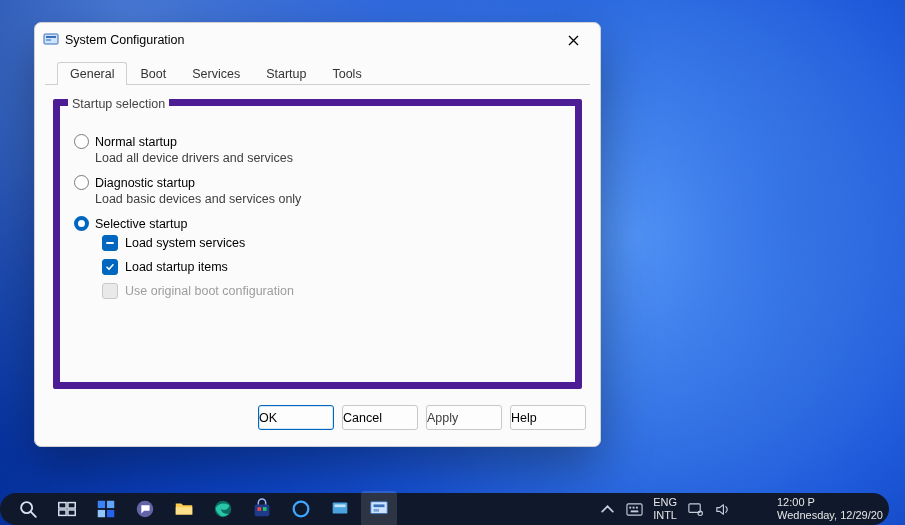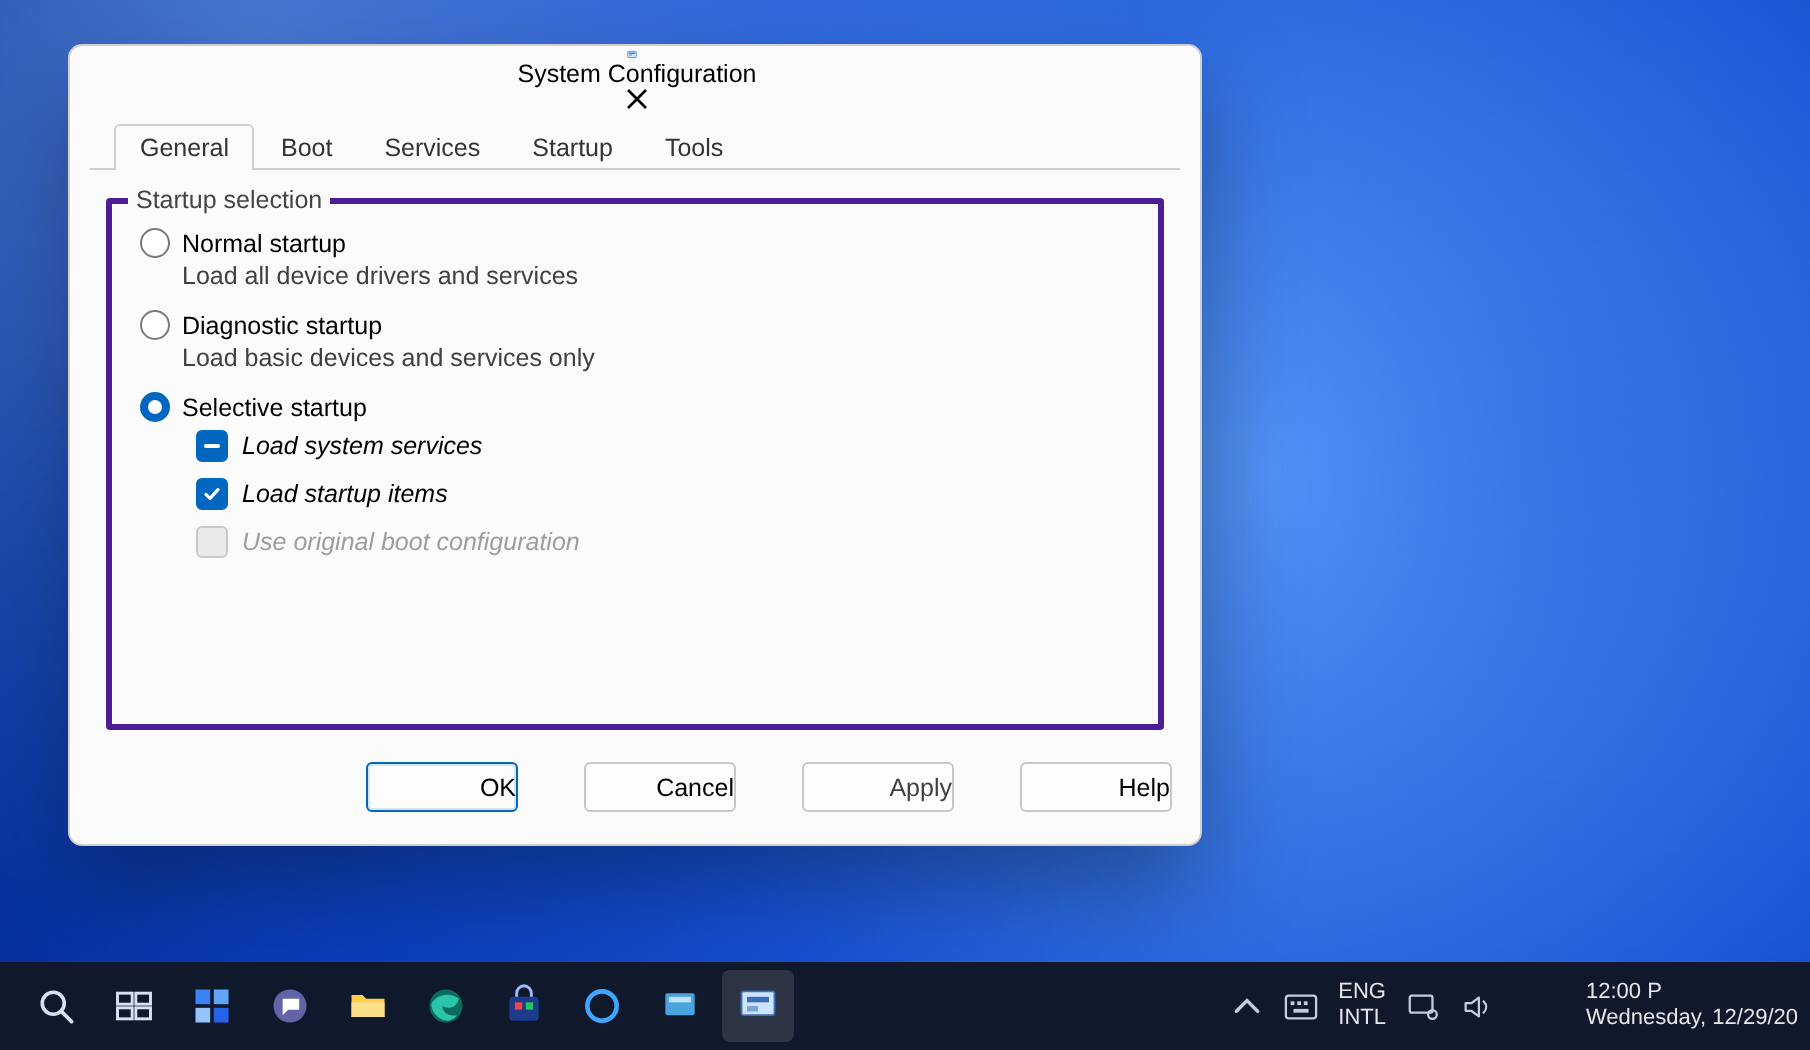"System Configuration" .titlebar { flex-direction: column -> none }
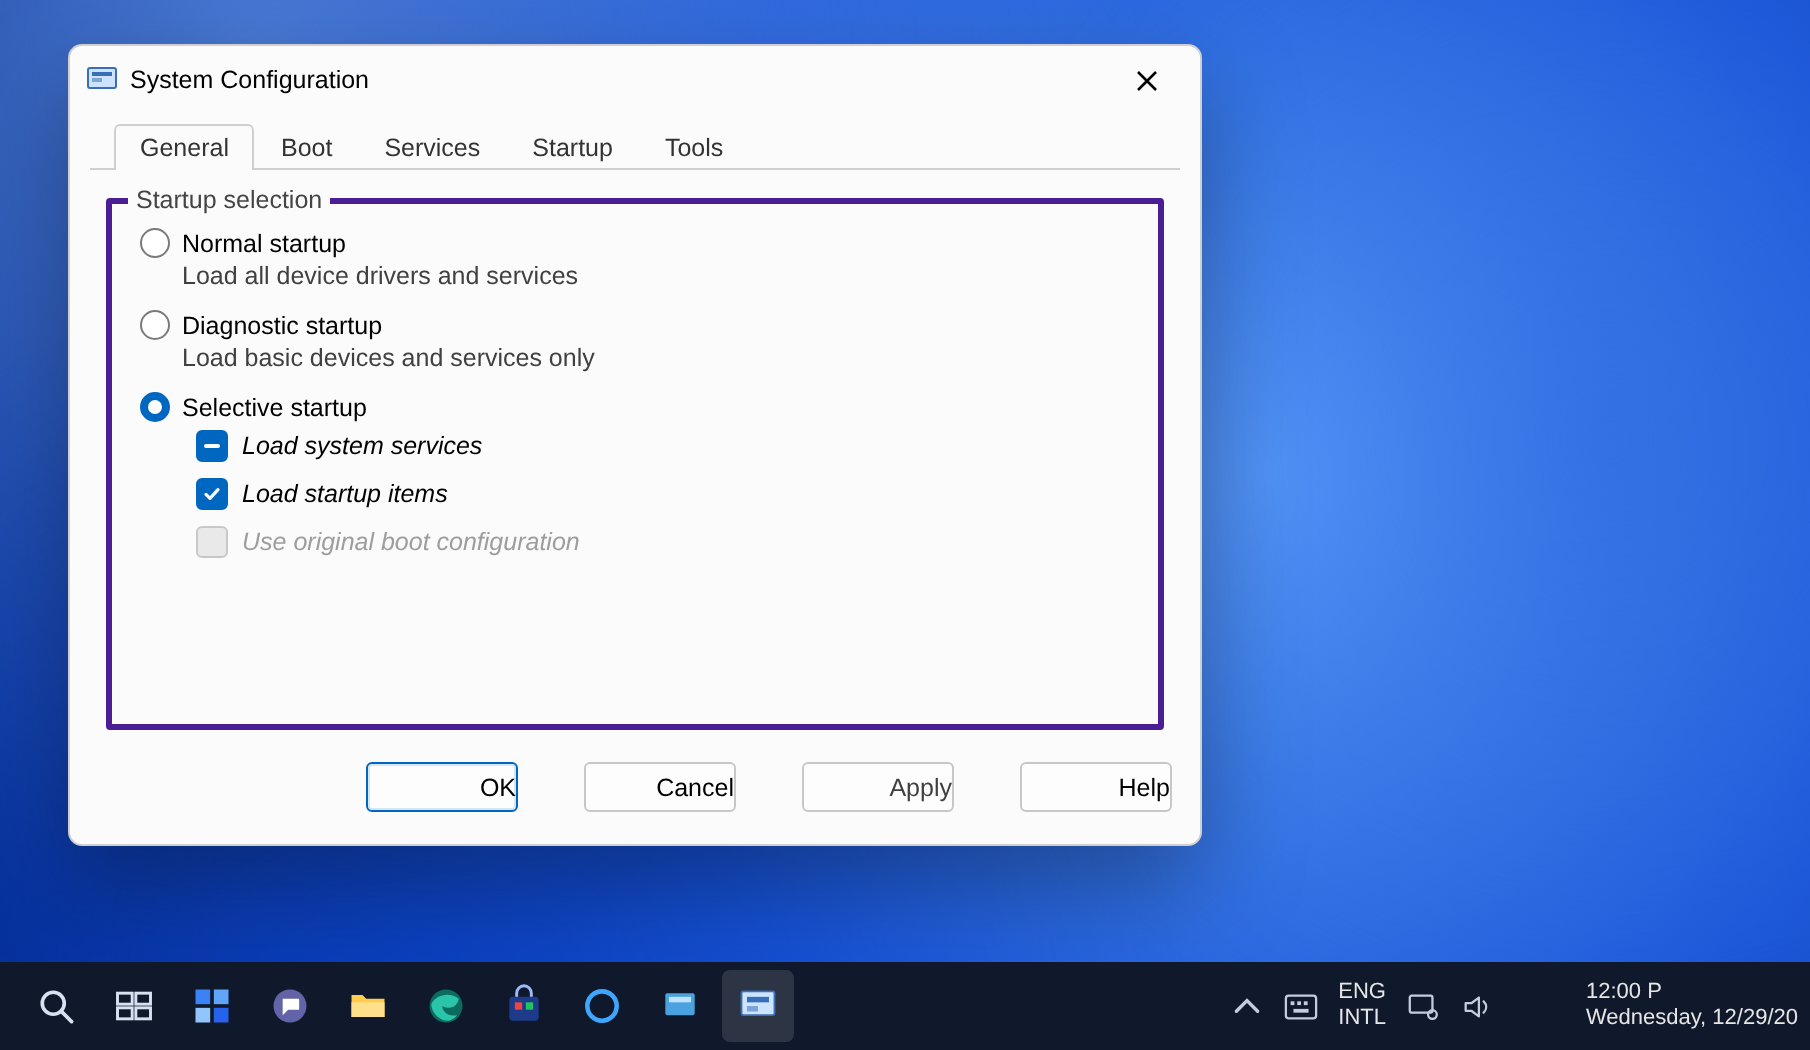"Startup selection" .groupbox { border: 3px solid #4c1d95 -> 7px solid #4c1d95; padding: 12px 14px 26px 14px -> 28px 14px 26px 14px }
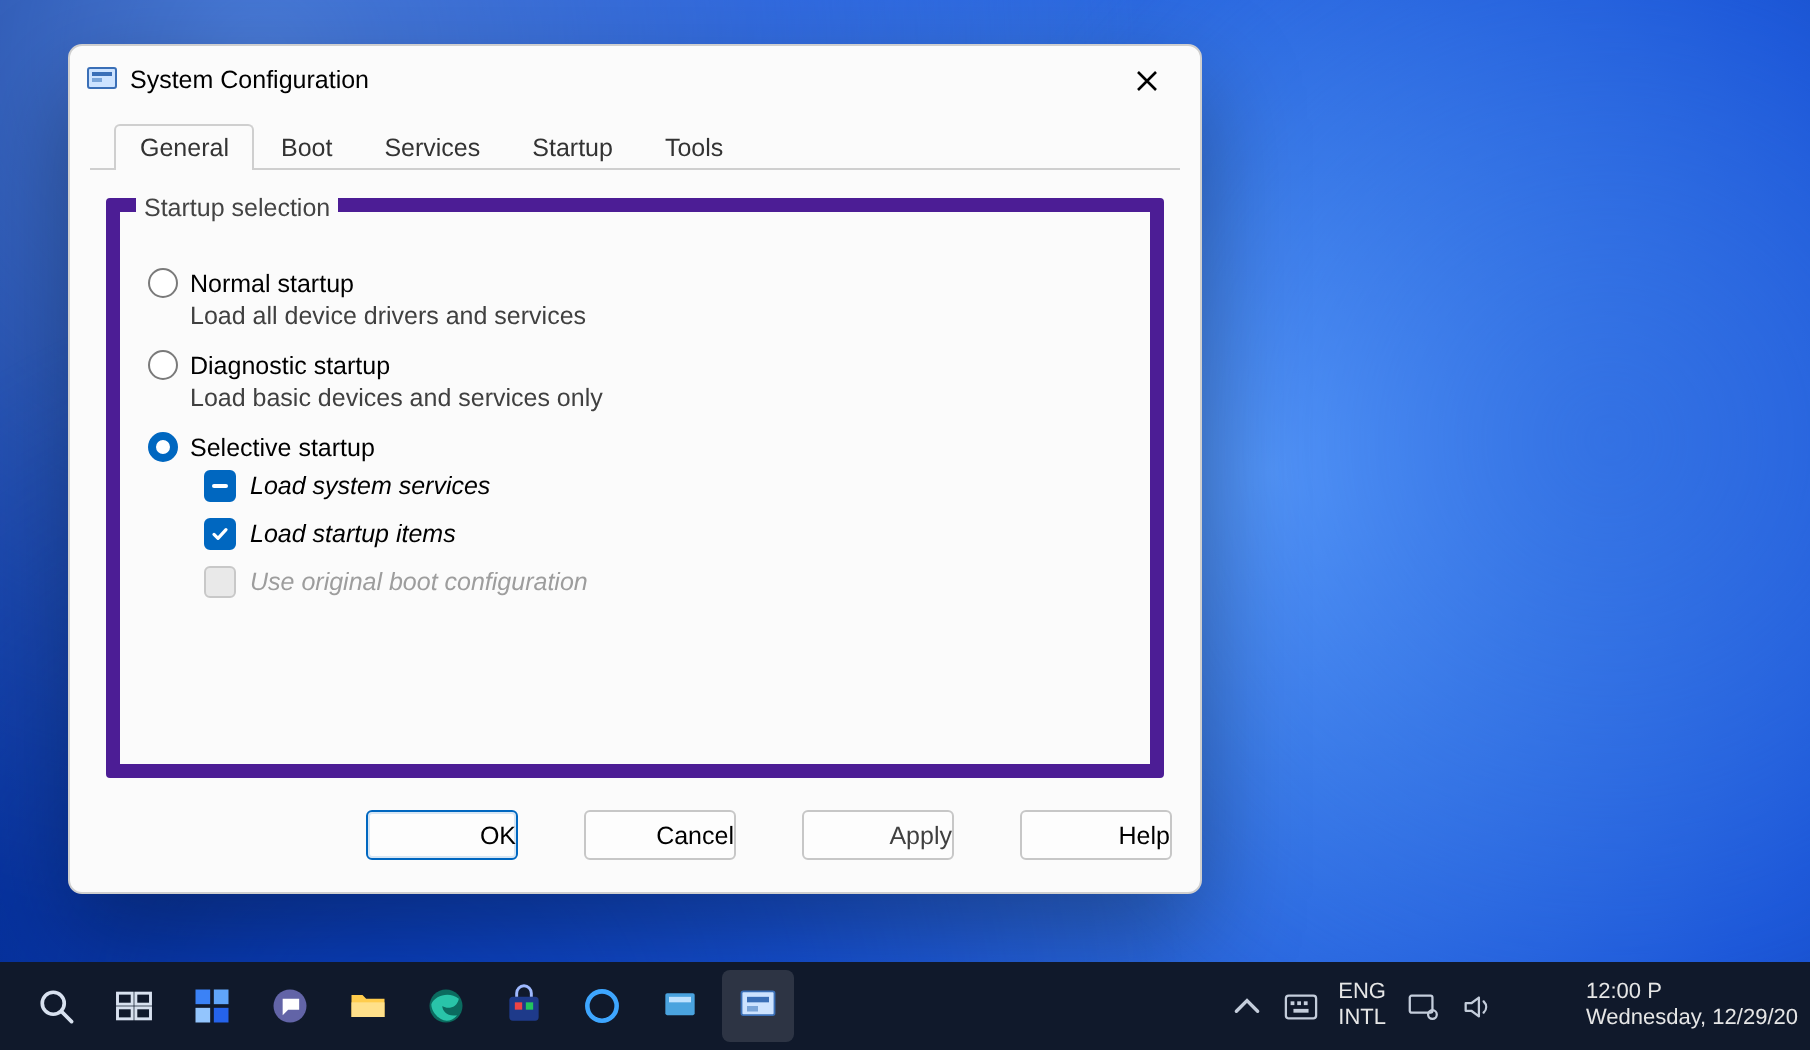"Load system services" .sub-checks { font-style: italic -> none }
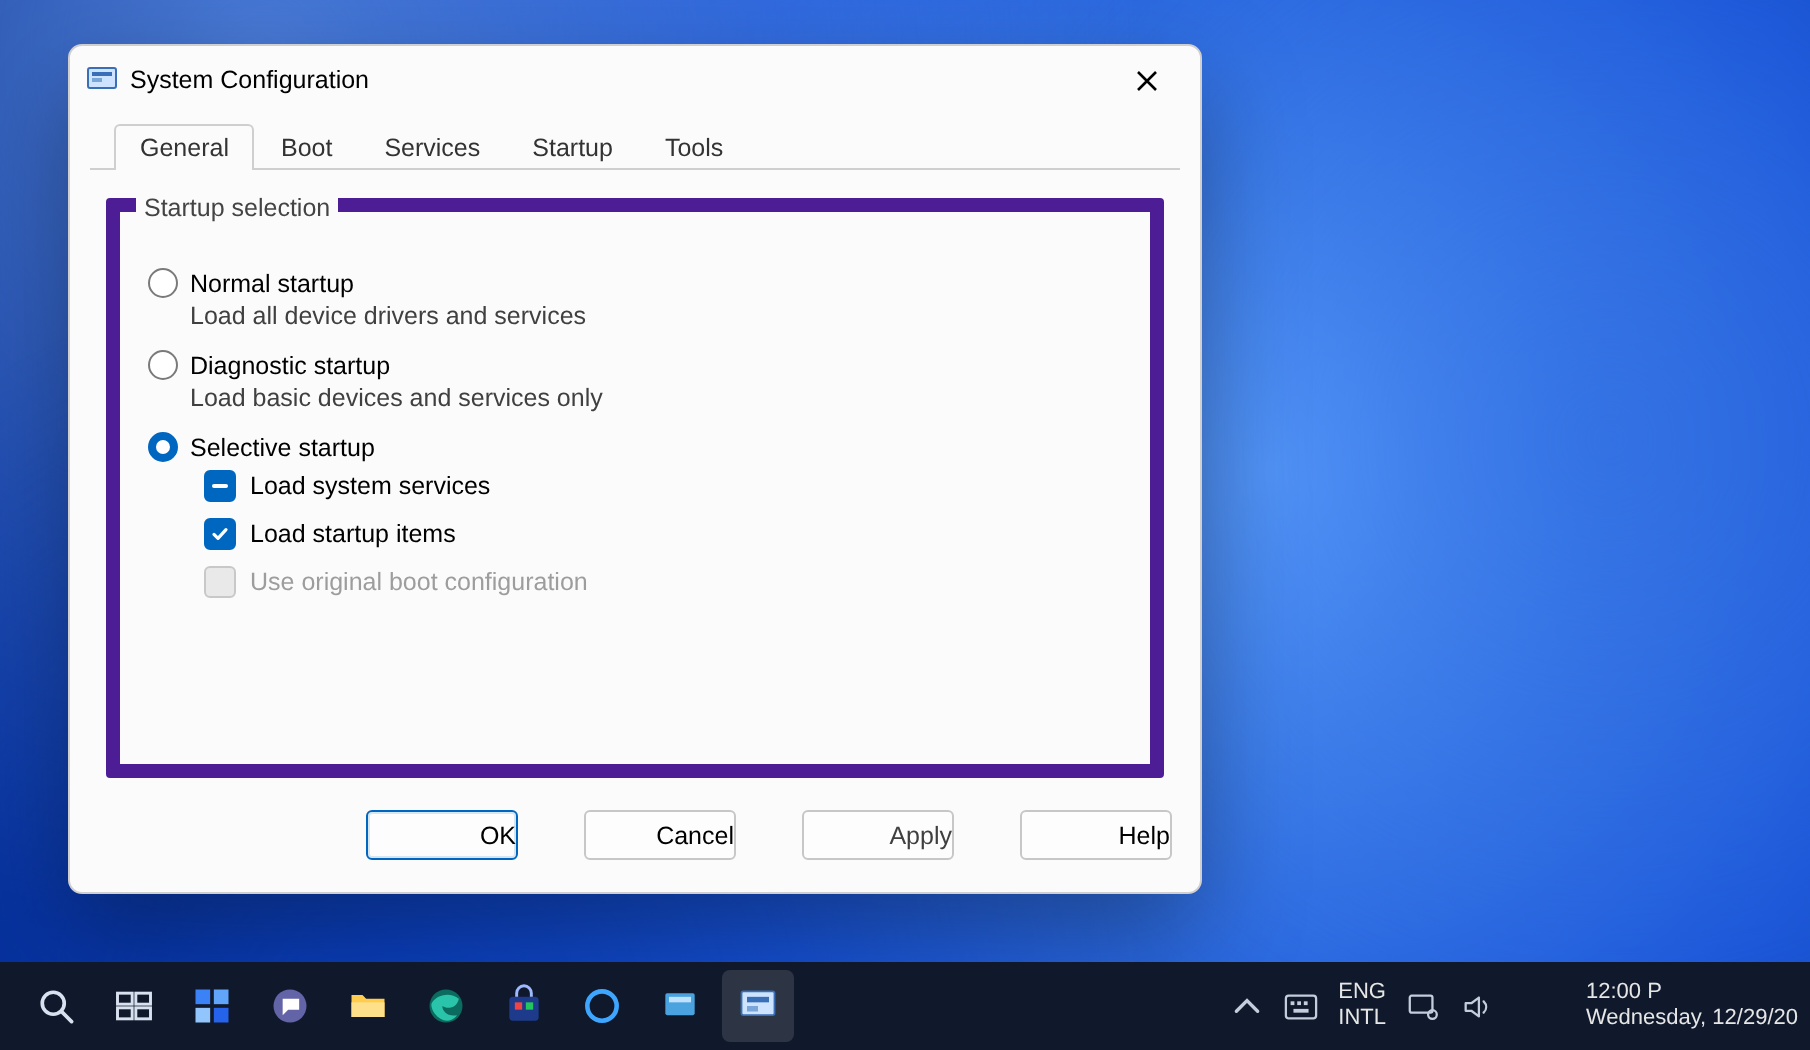"OK" .btn { justify-content: flex-end -> flex-start; margin-left: 25px -> none }
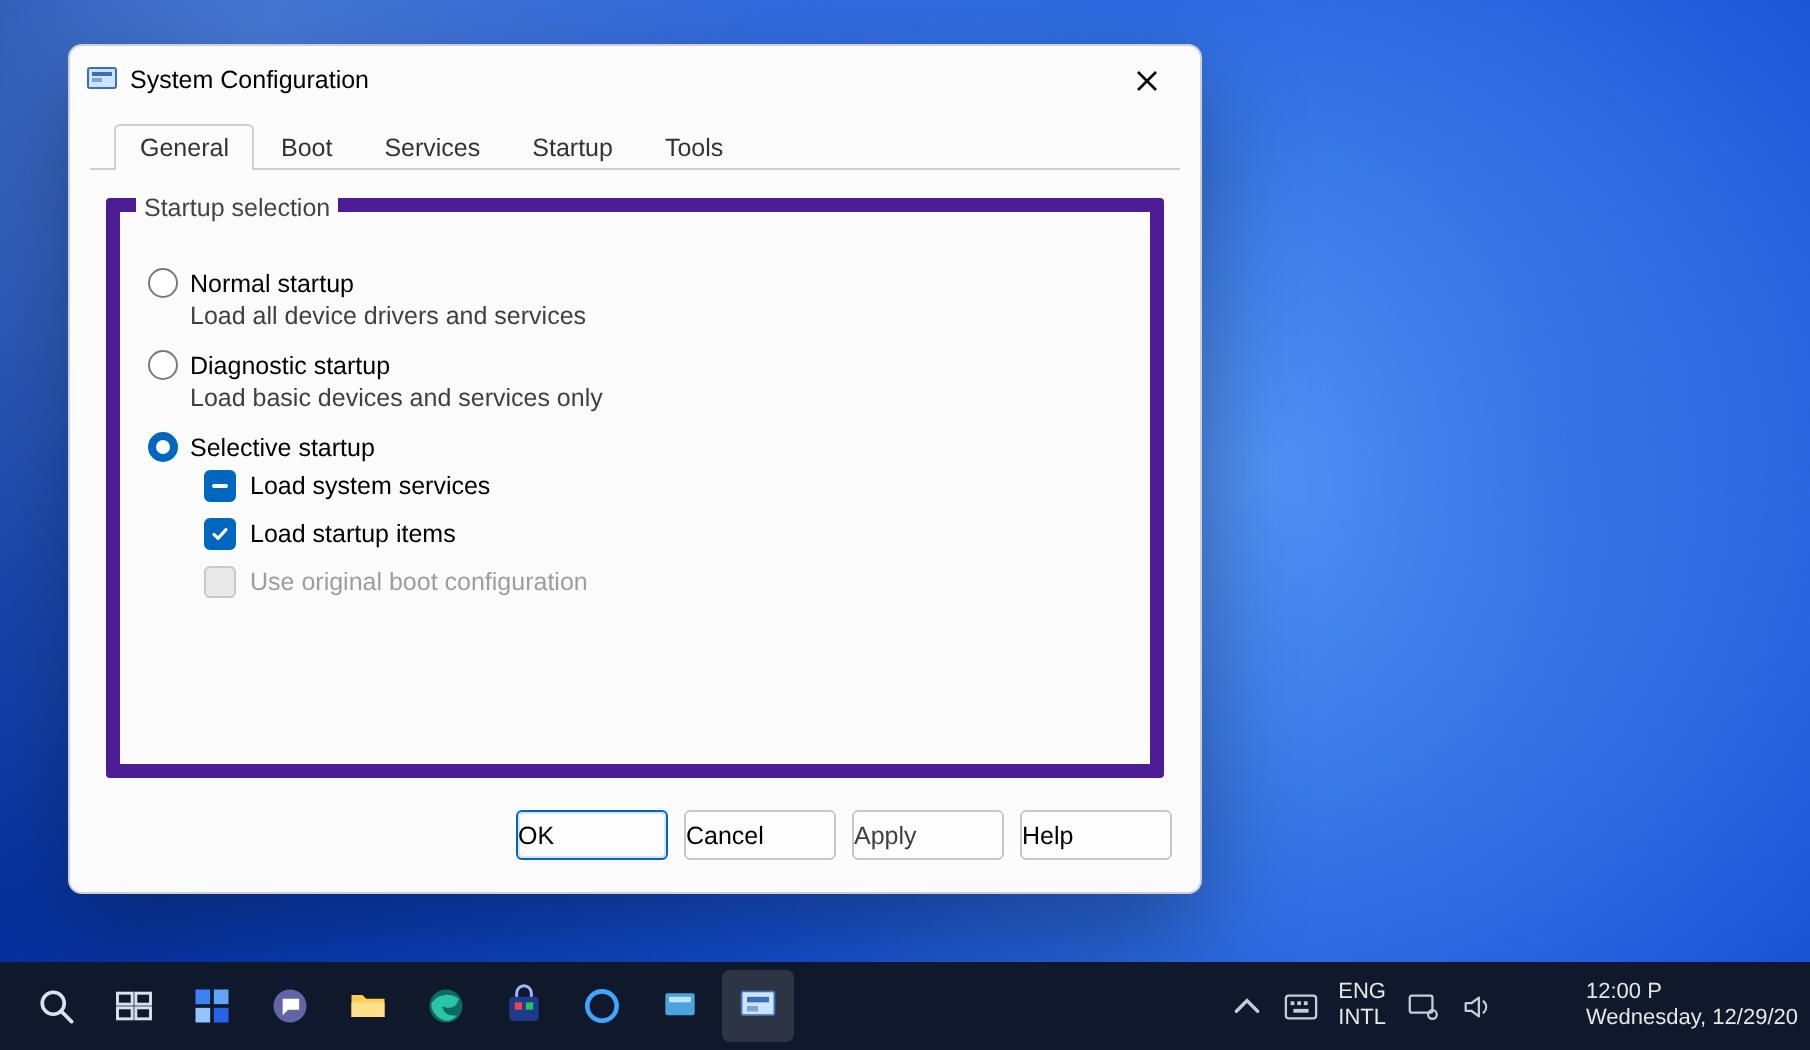"ENG" .taskbar { border-radius: none -> 19px; height: 44px -> 32px; right: 0 -> 16px }
